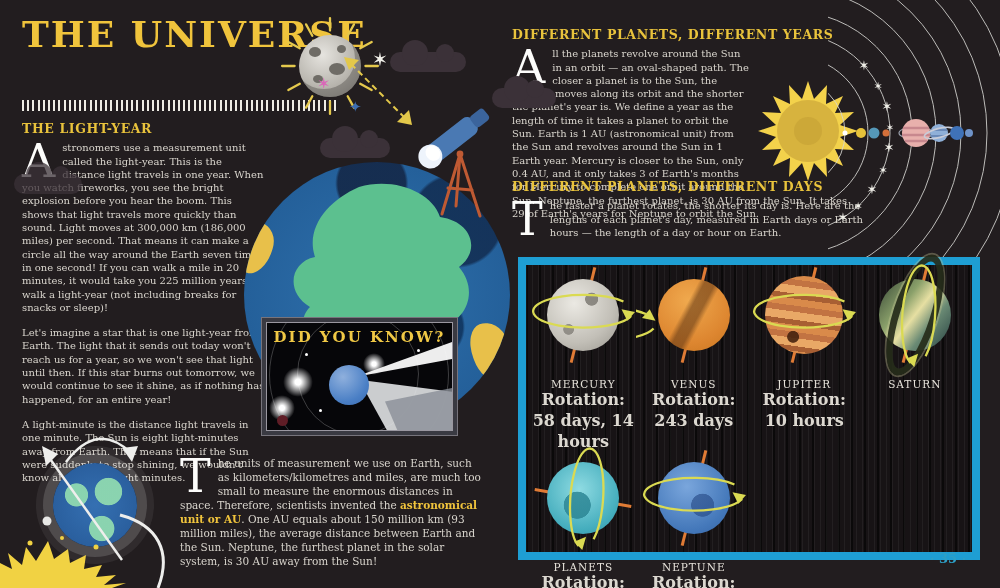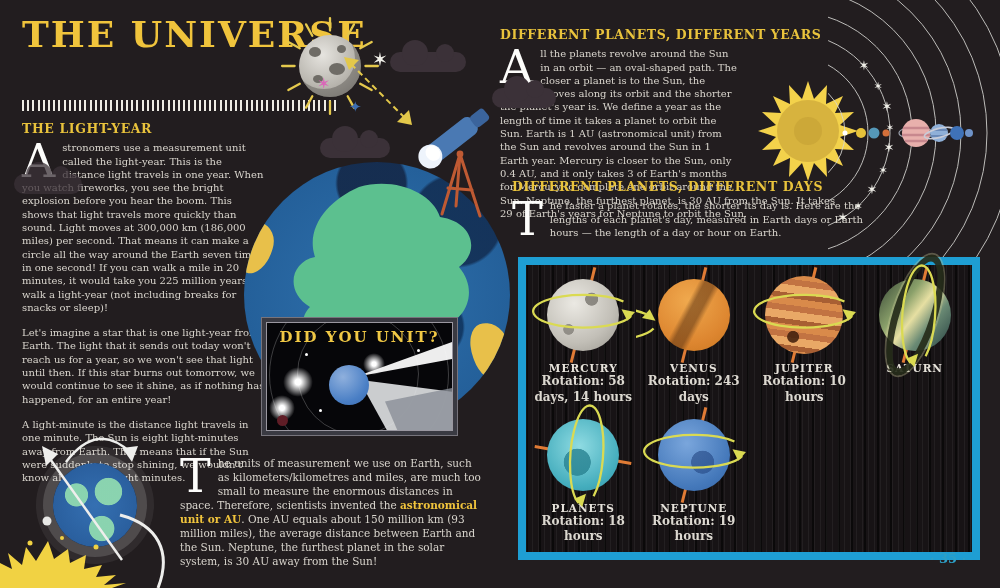"DIFFERENT PLANETS, DIFFERENT YEARS" .sec-years { left: 500px -> 512px }
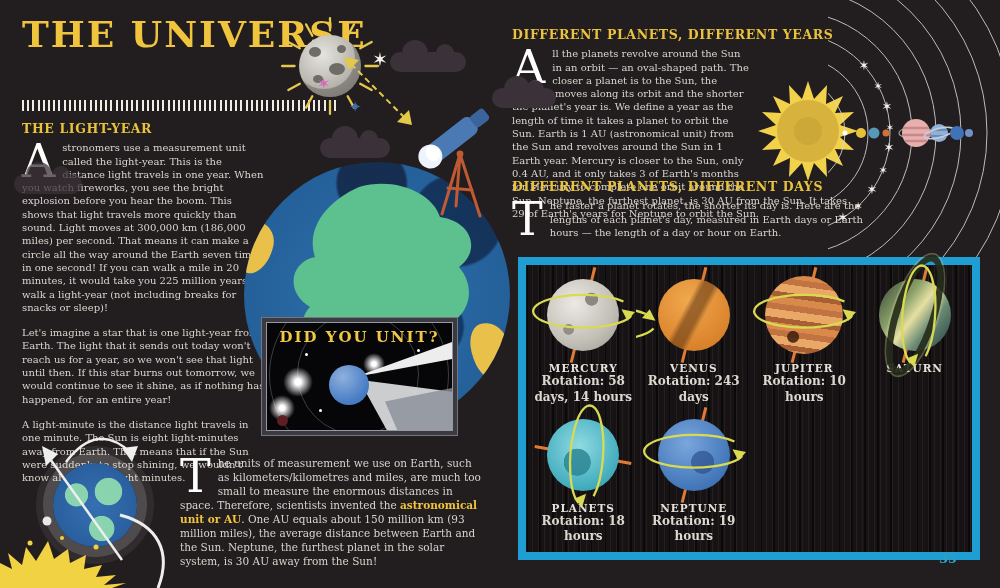"DID YOU UNIT?" div.dyk-title { text: UNIT -> KNOW }
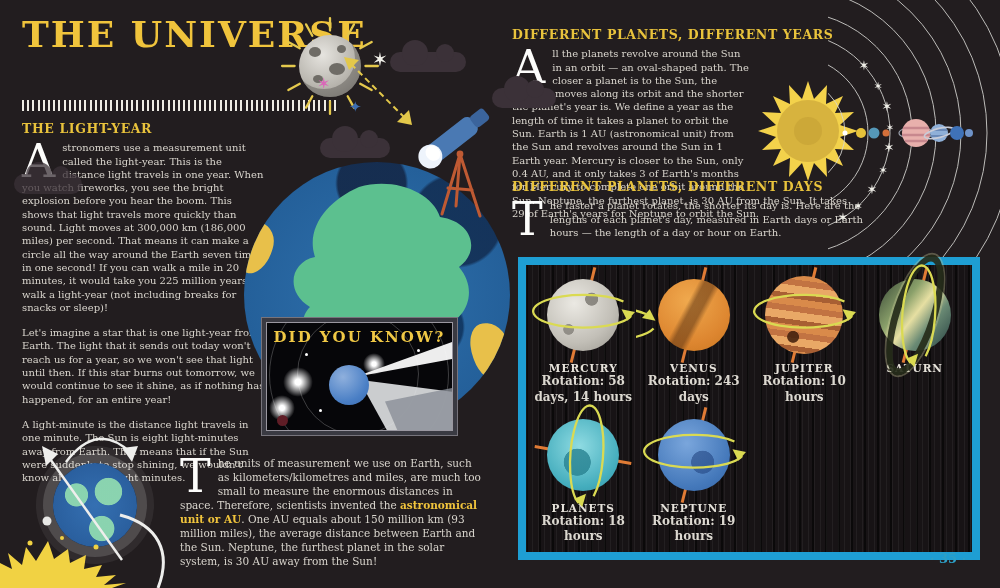"MERCURY" .pname { font-weight: bold -> normal; margin-top: 1px -> 17px }
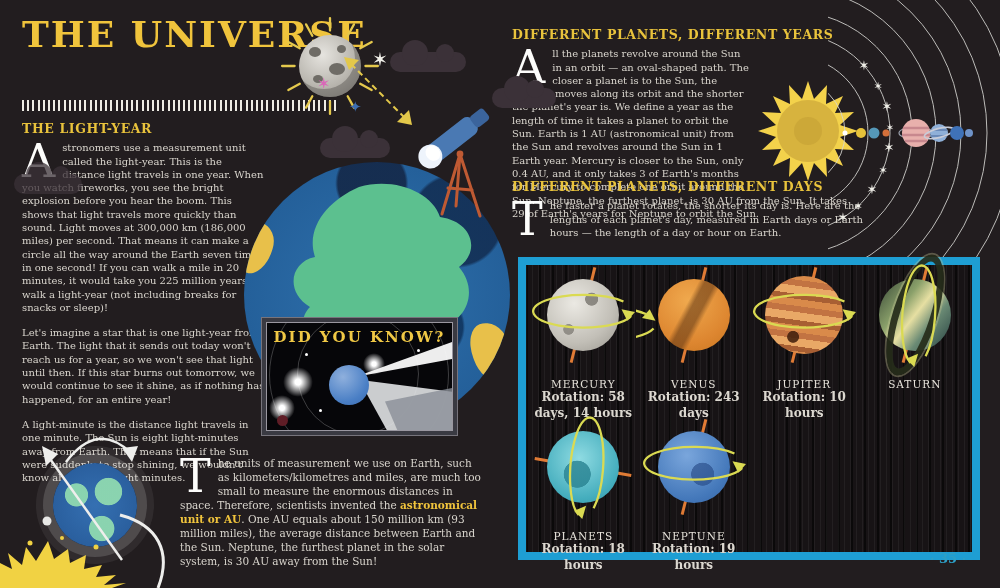"Rotation: 58 days, 14 hours" .prot { font-size: 12px -> 16px }
